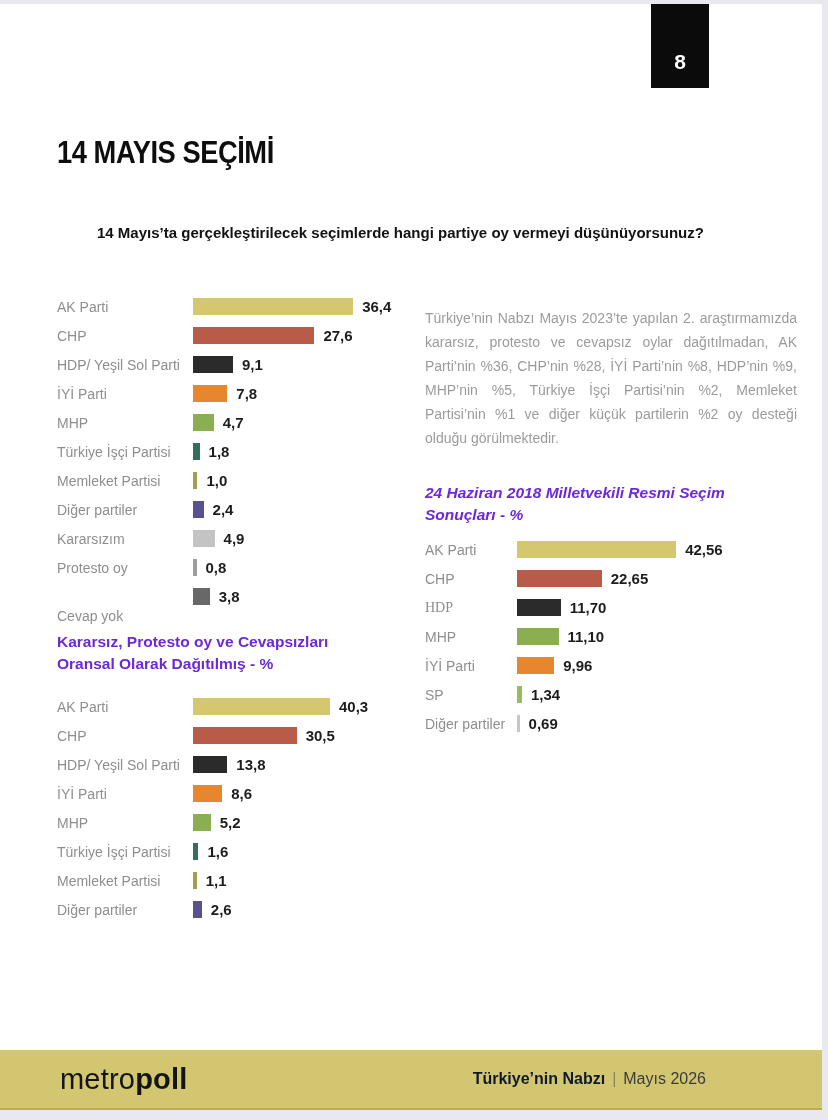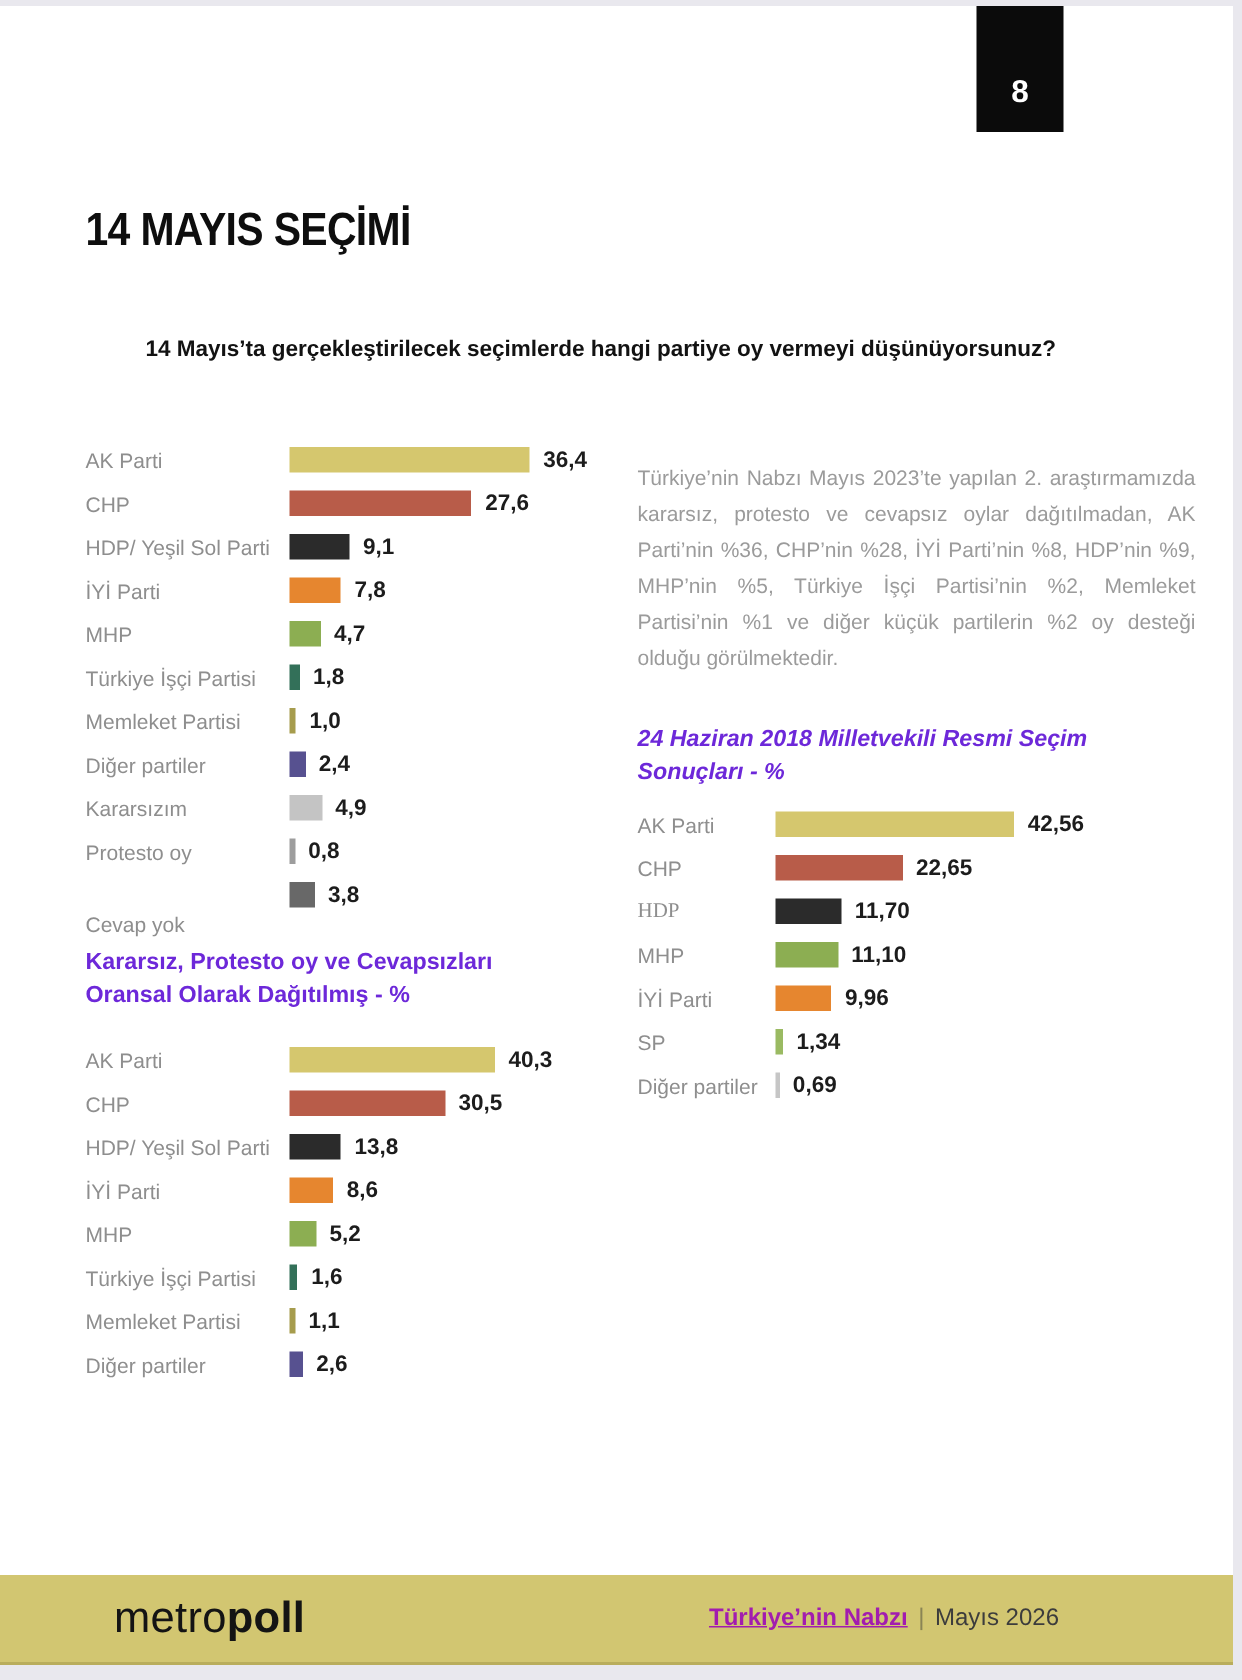"metropoll" .logo { margin-left: 76px -> 60px }
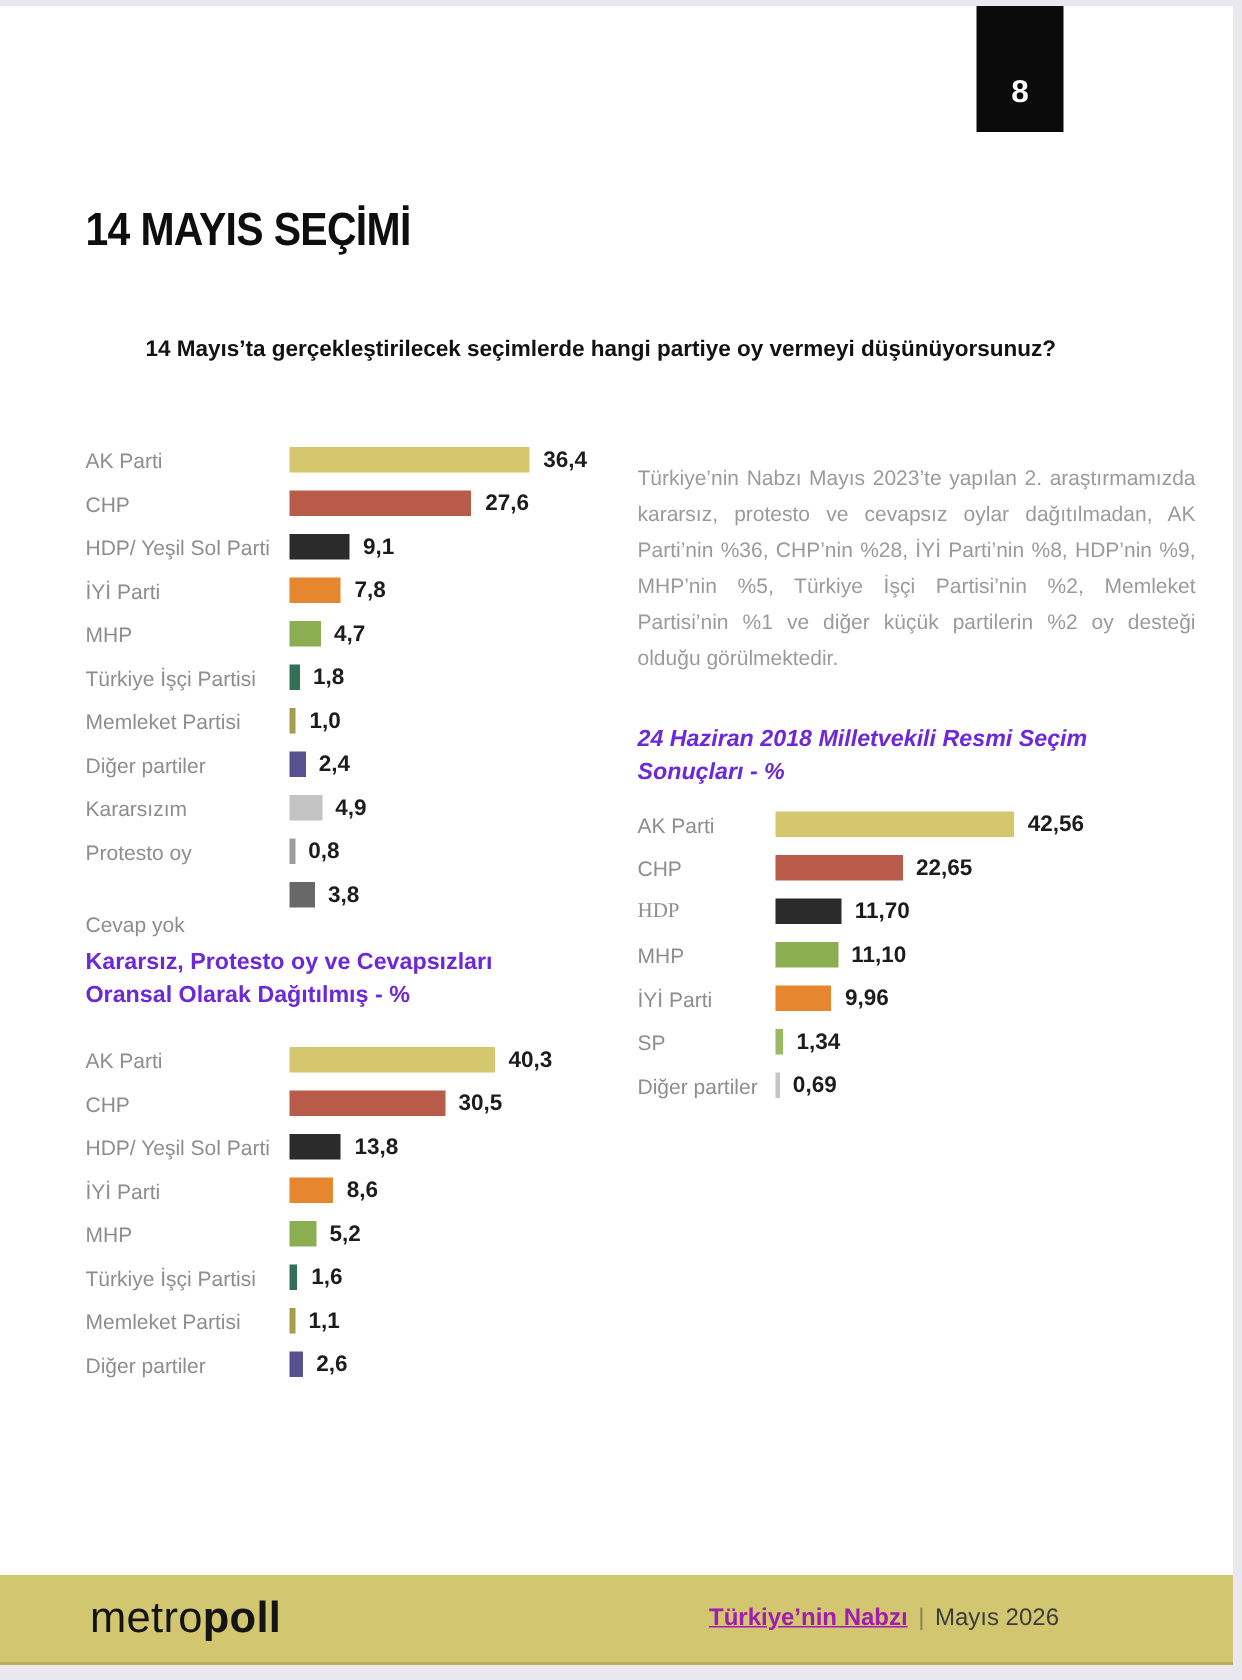"Türkiye’nin Nabzı" .footer-pub .brand { color: #a21caf -> #0f172a; text-decoration: underline -> none }
